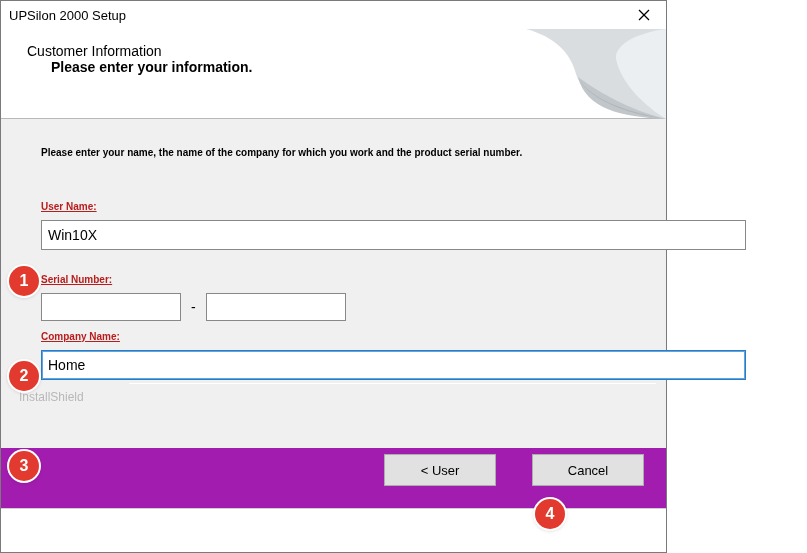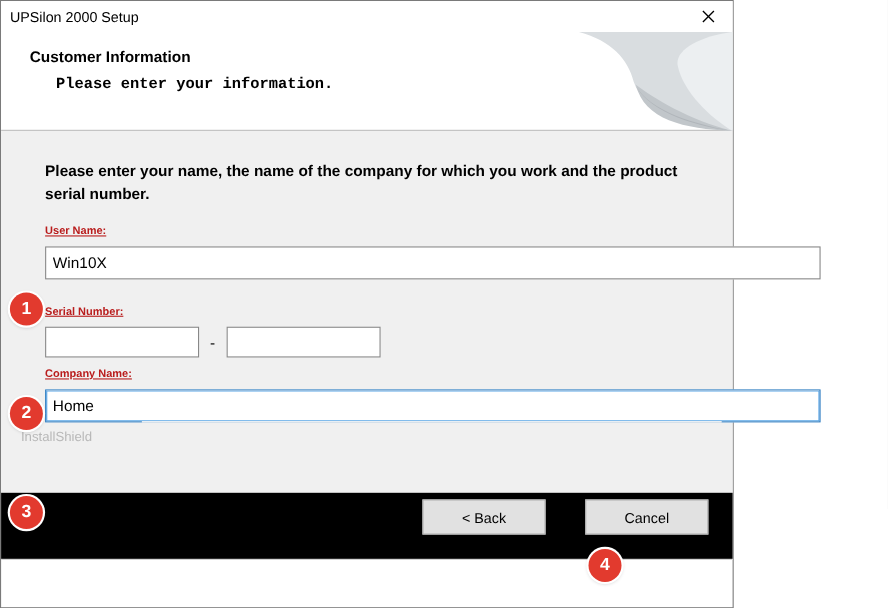"Customer Information" .header-title { font-weight: bold -> normal }
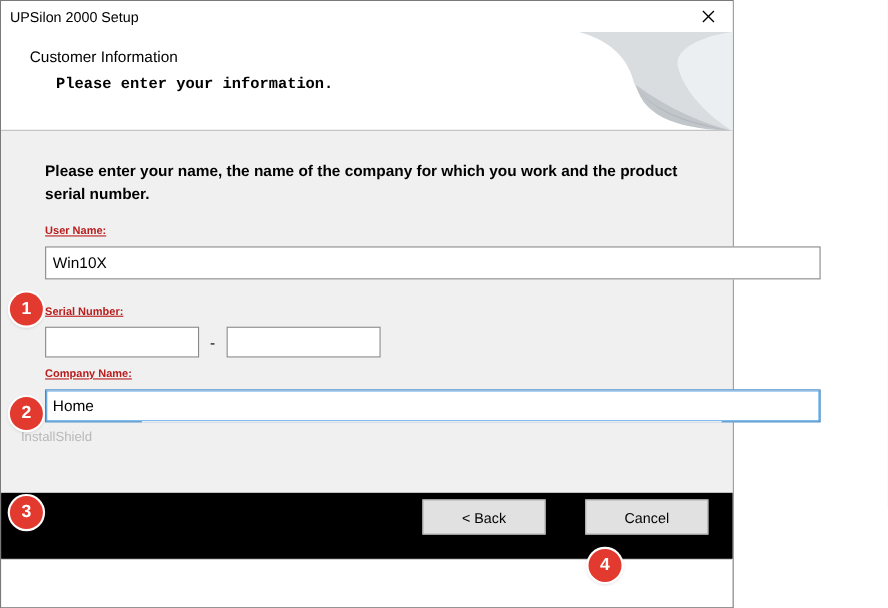"Please enter your information." .header-sub { font-family: Liberation Mono, monospace -> none; margin-top: 10px -> 0 }
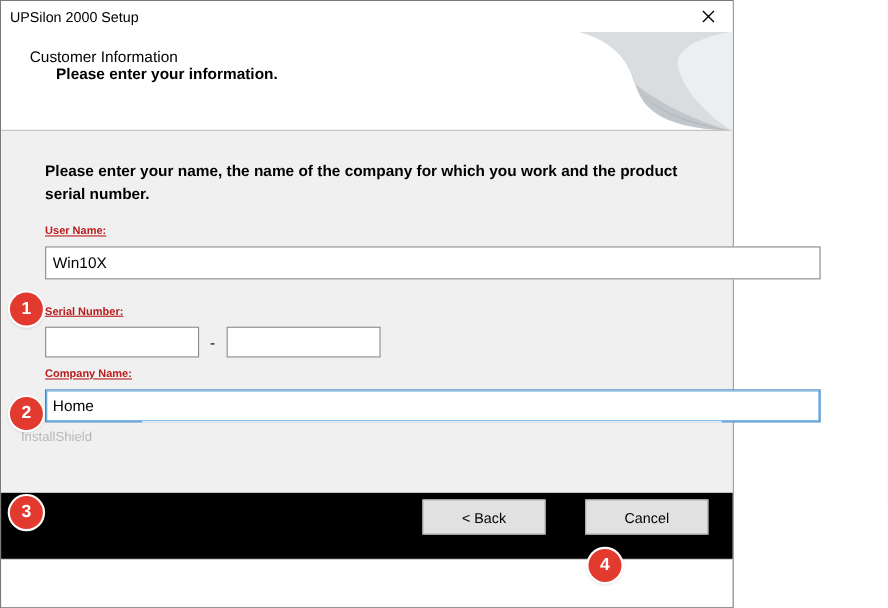"Please enter your name, the" .instruction { font-size: 14px -> 10px; margin-bottom: 18px -> 41px }
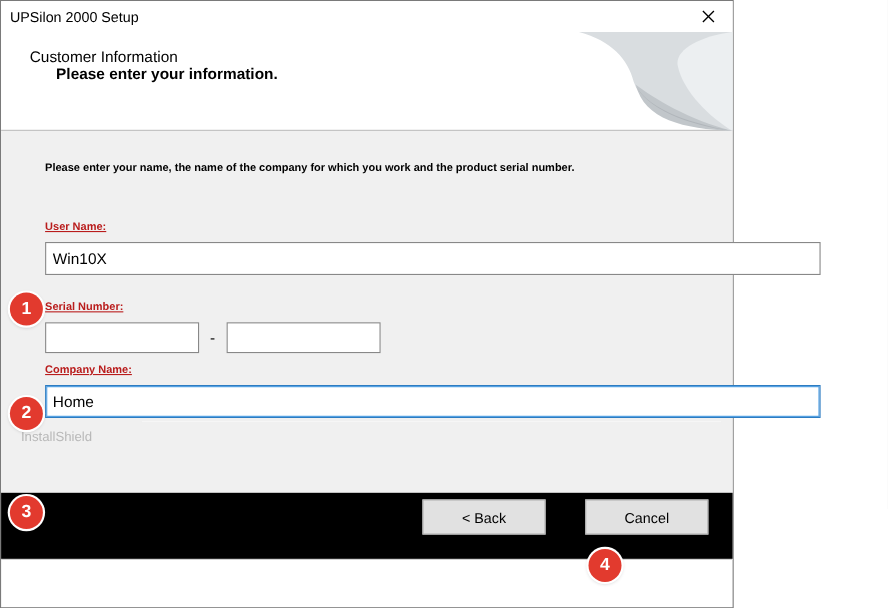"InstallShield" .footer-area { background: #000000 -> #a21caf }
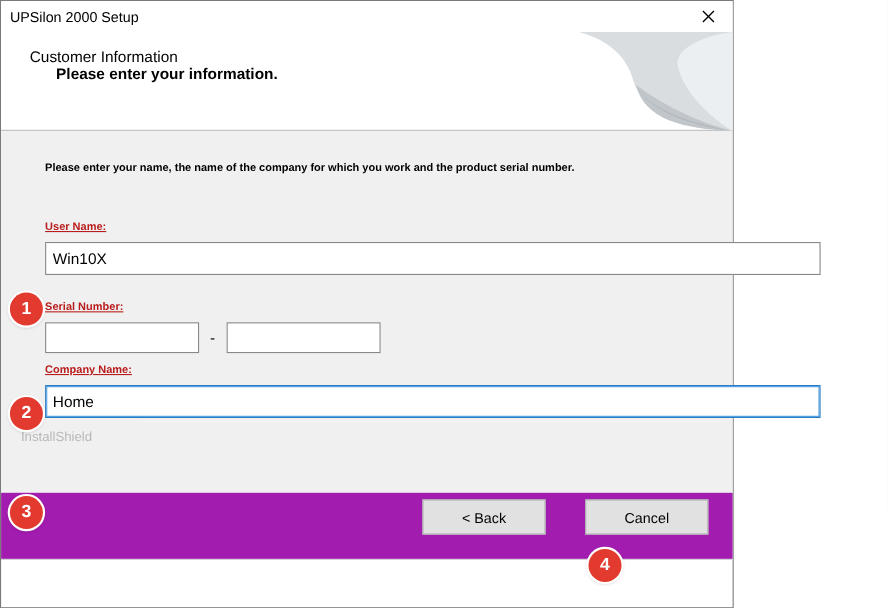"Back" span { text: Back -> User }
